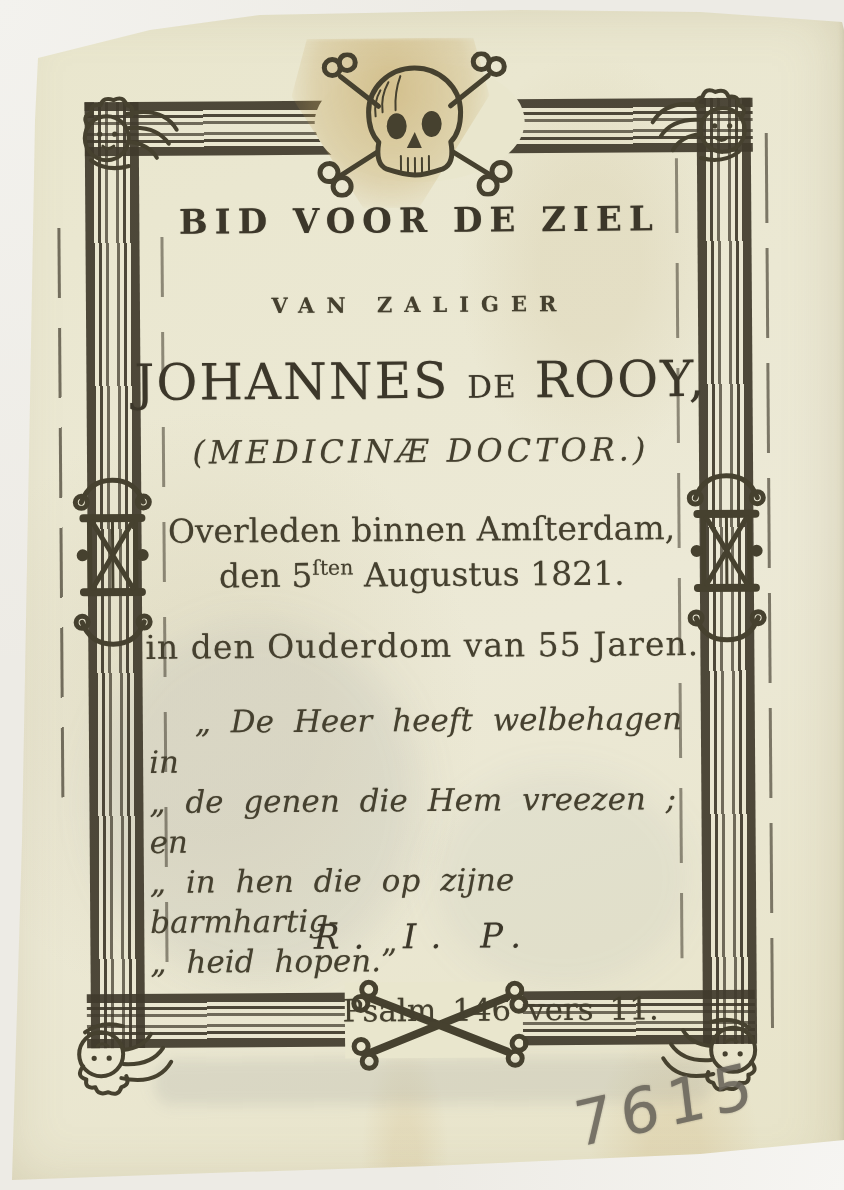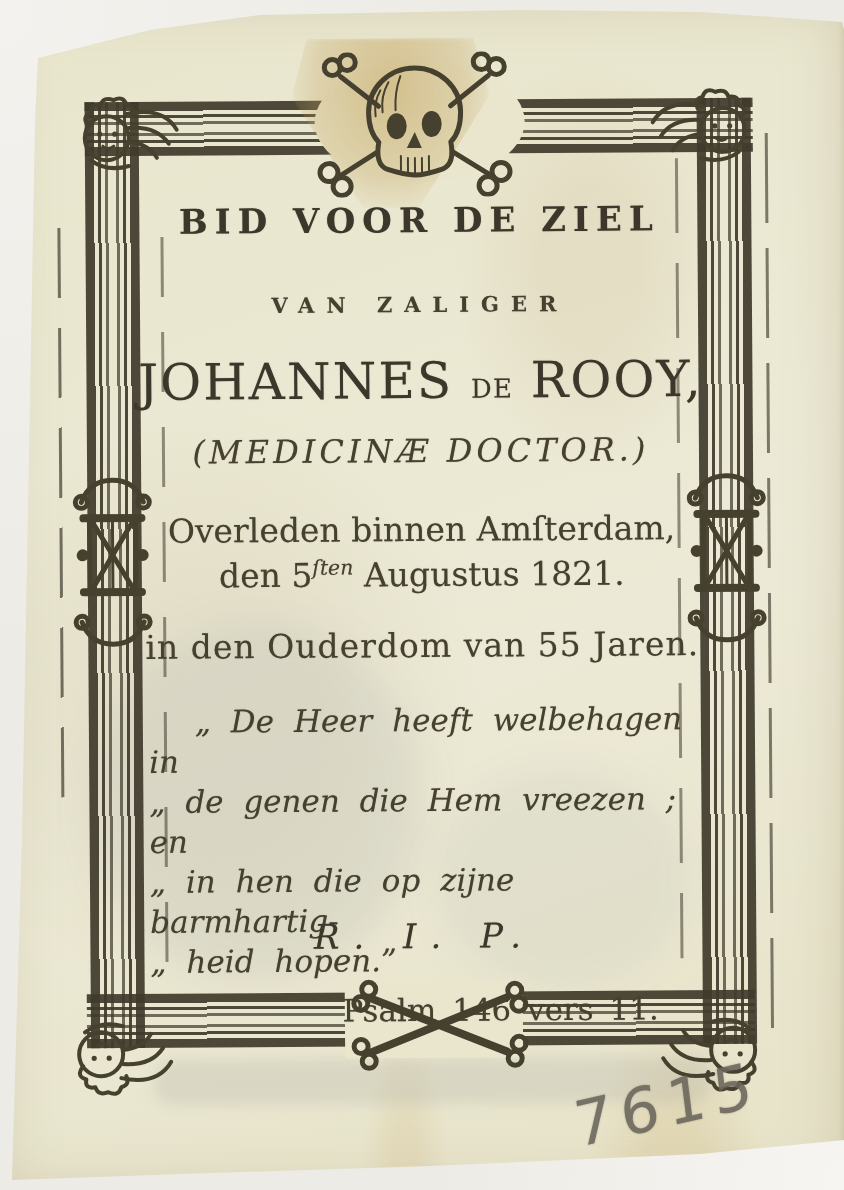"DE" .t-name .particle { font-size: 26px -> 31px }
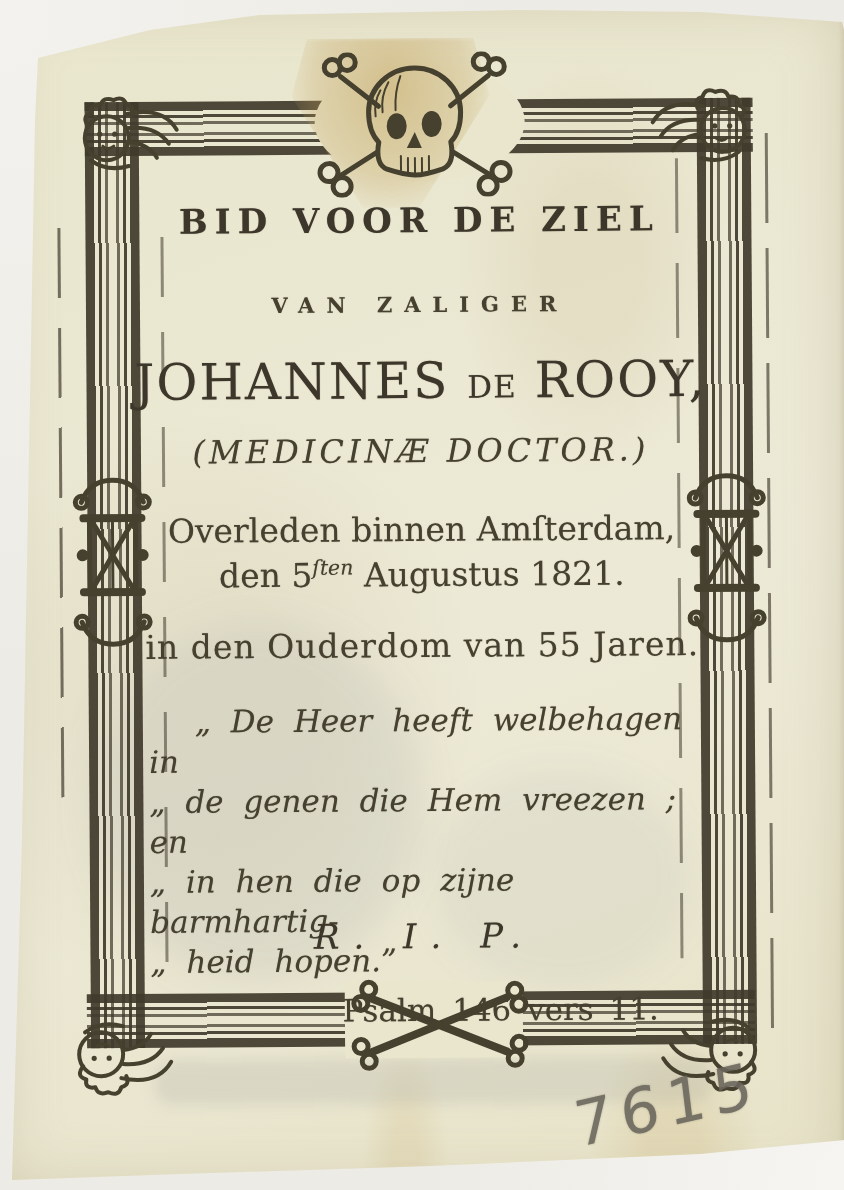"ſten" .t-date .sup { font-style: italic -> none }
